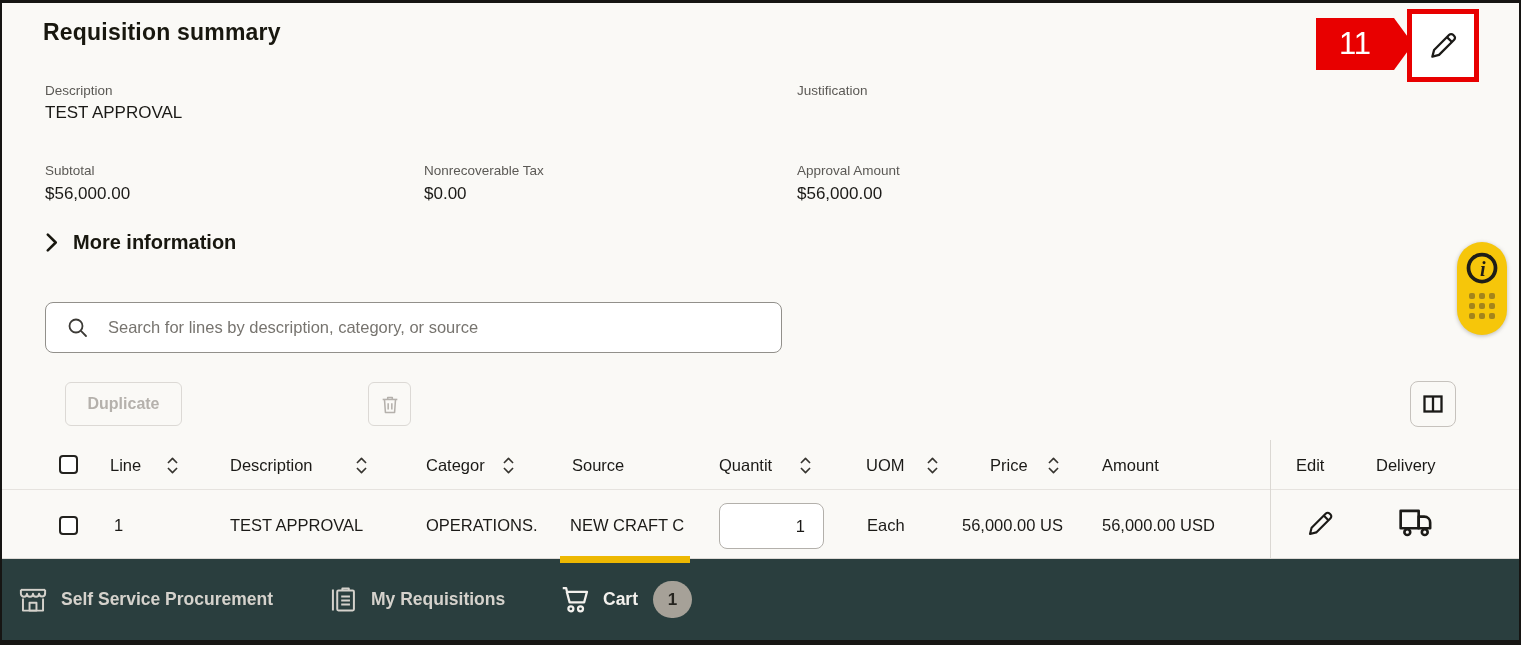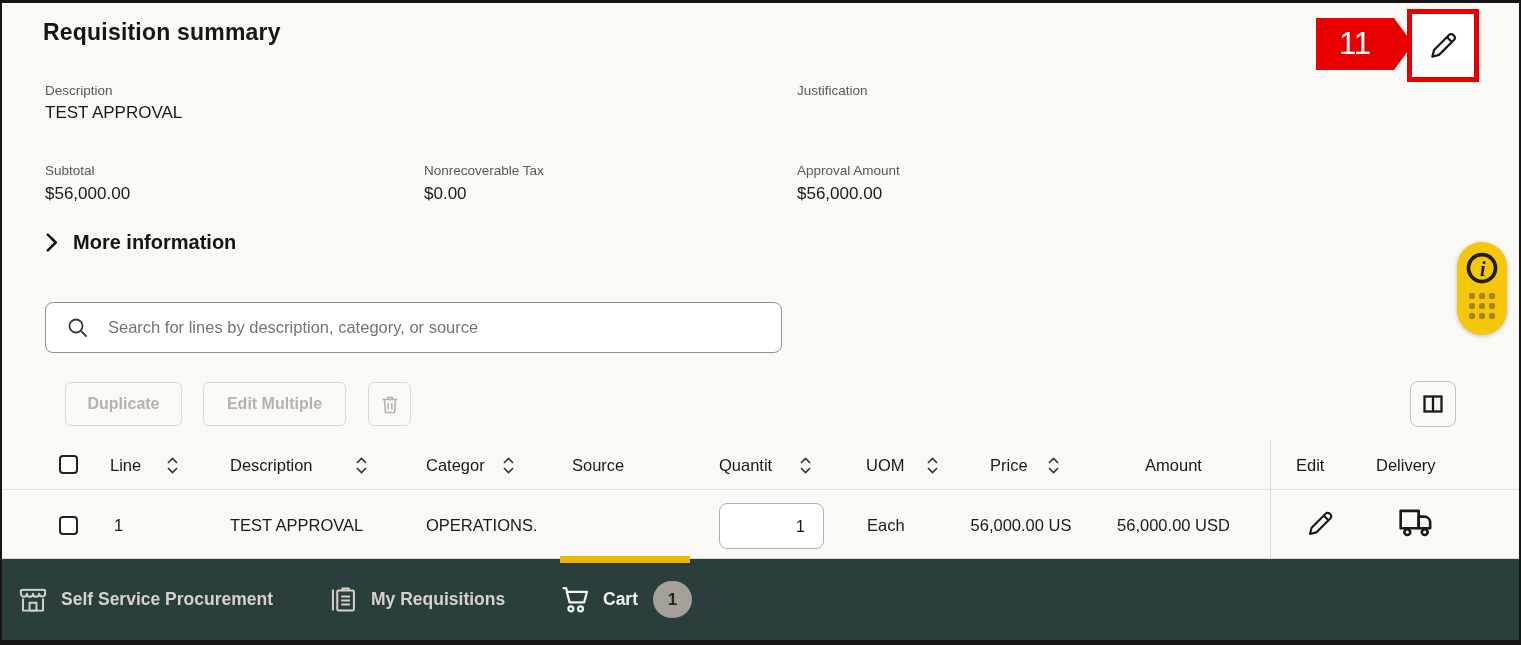"Edit Multiple" button.abs { html: <button>Edit Multiple</button> -> none }
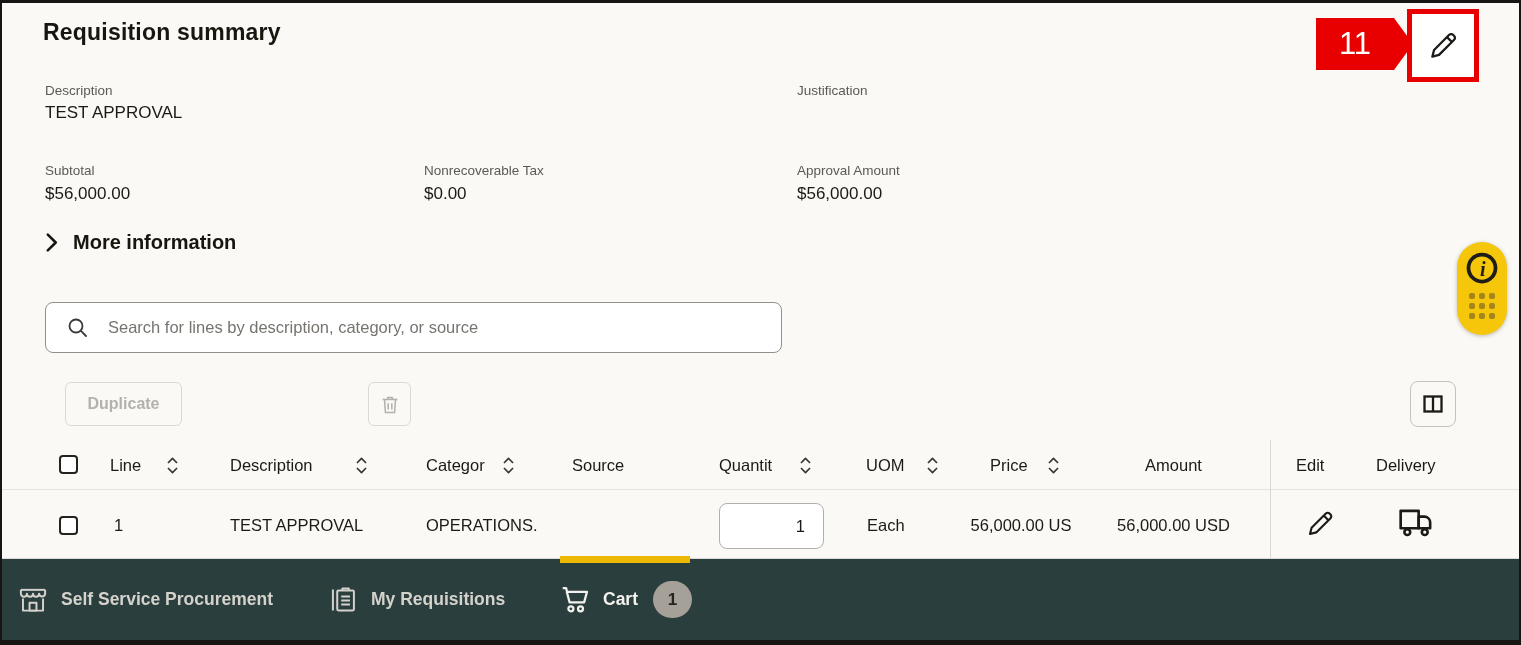"Amount" .num-r { text-align: center -> left }
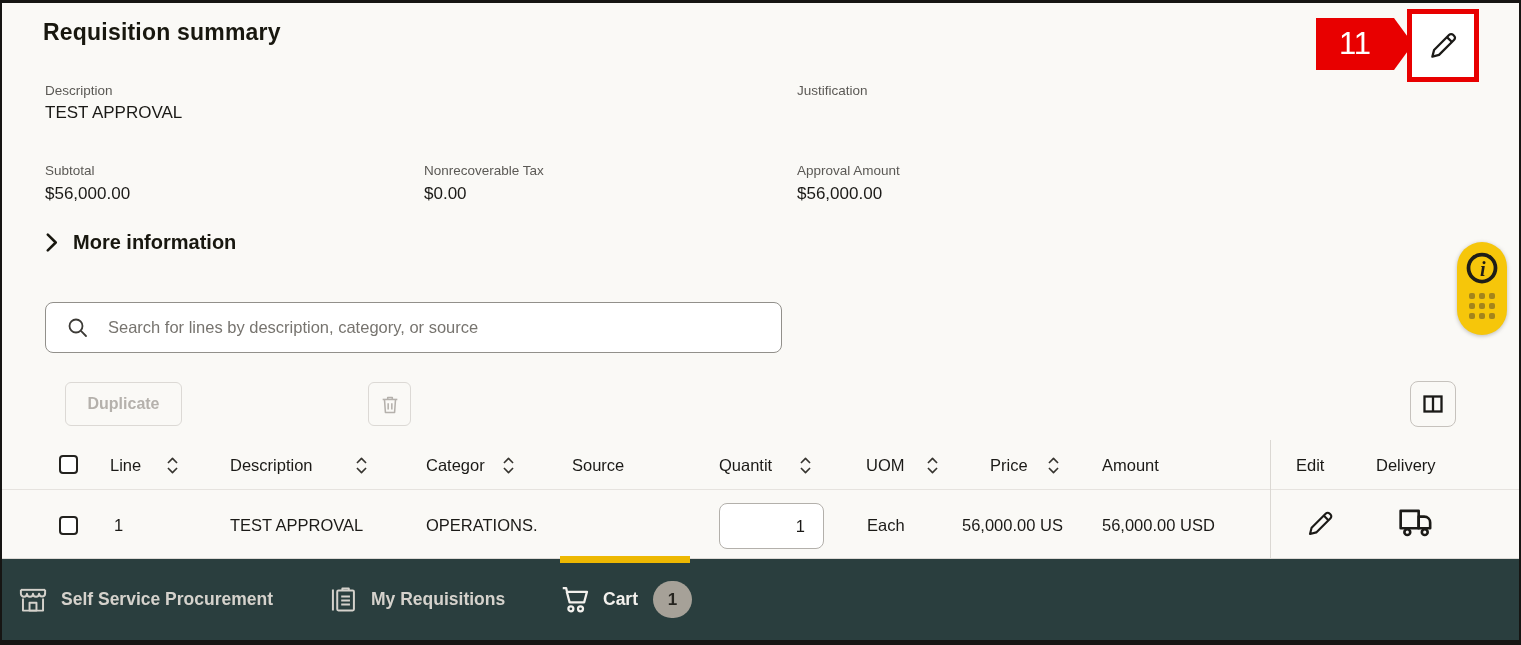"NEW CRAFT C" div.rcell { html: none -> <div>NEW CRAFT C</div> }
